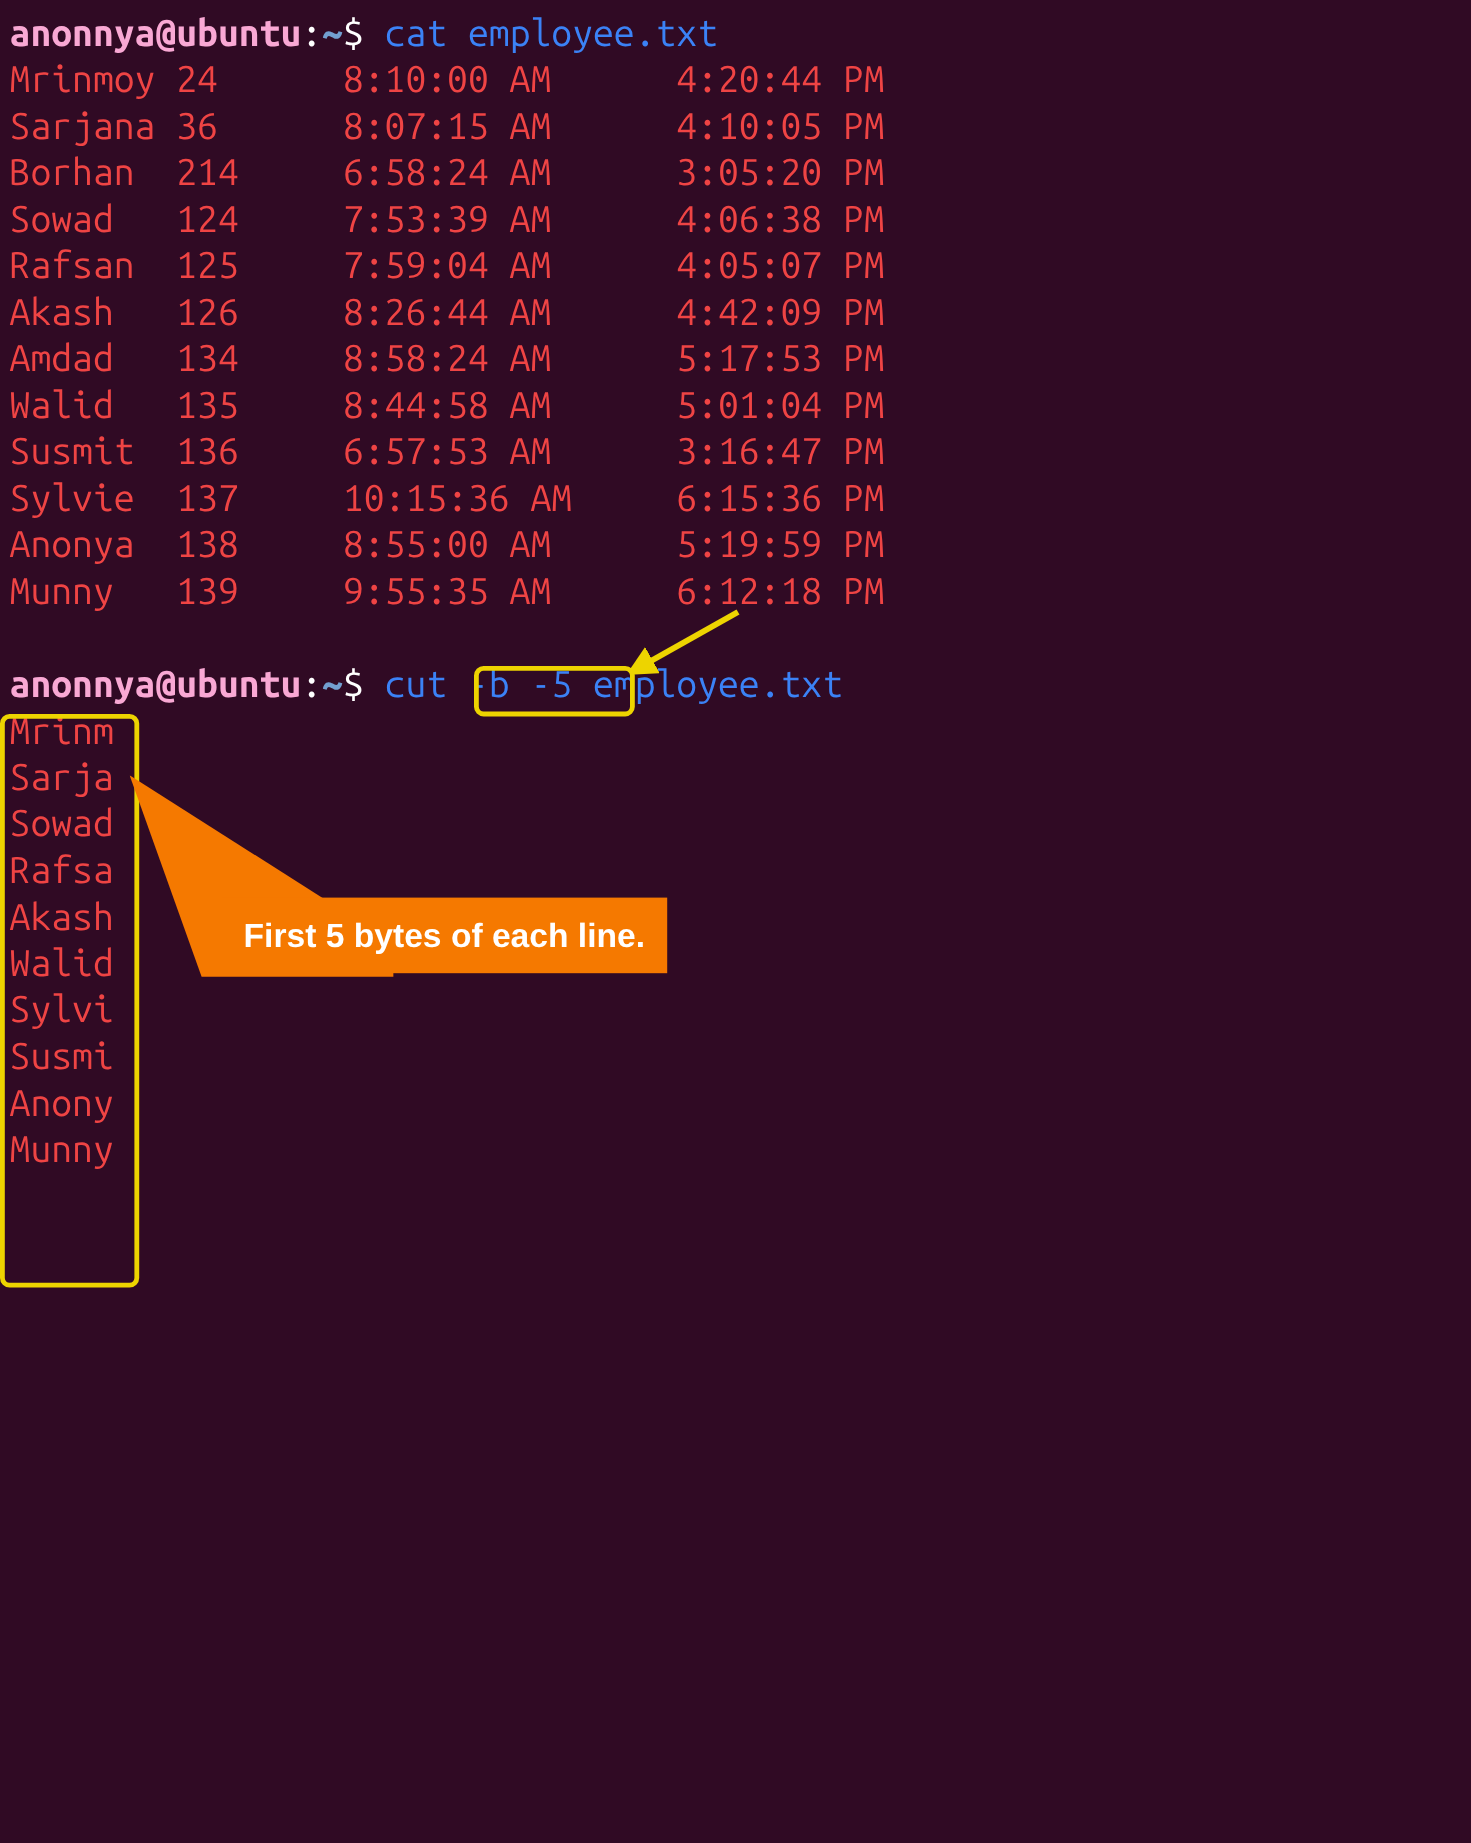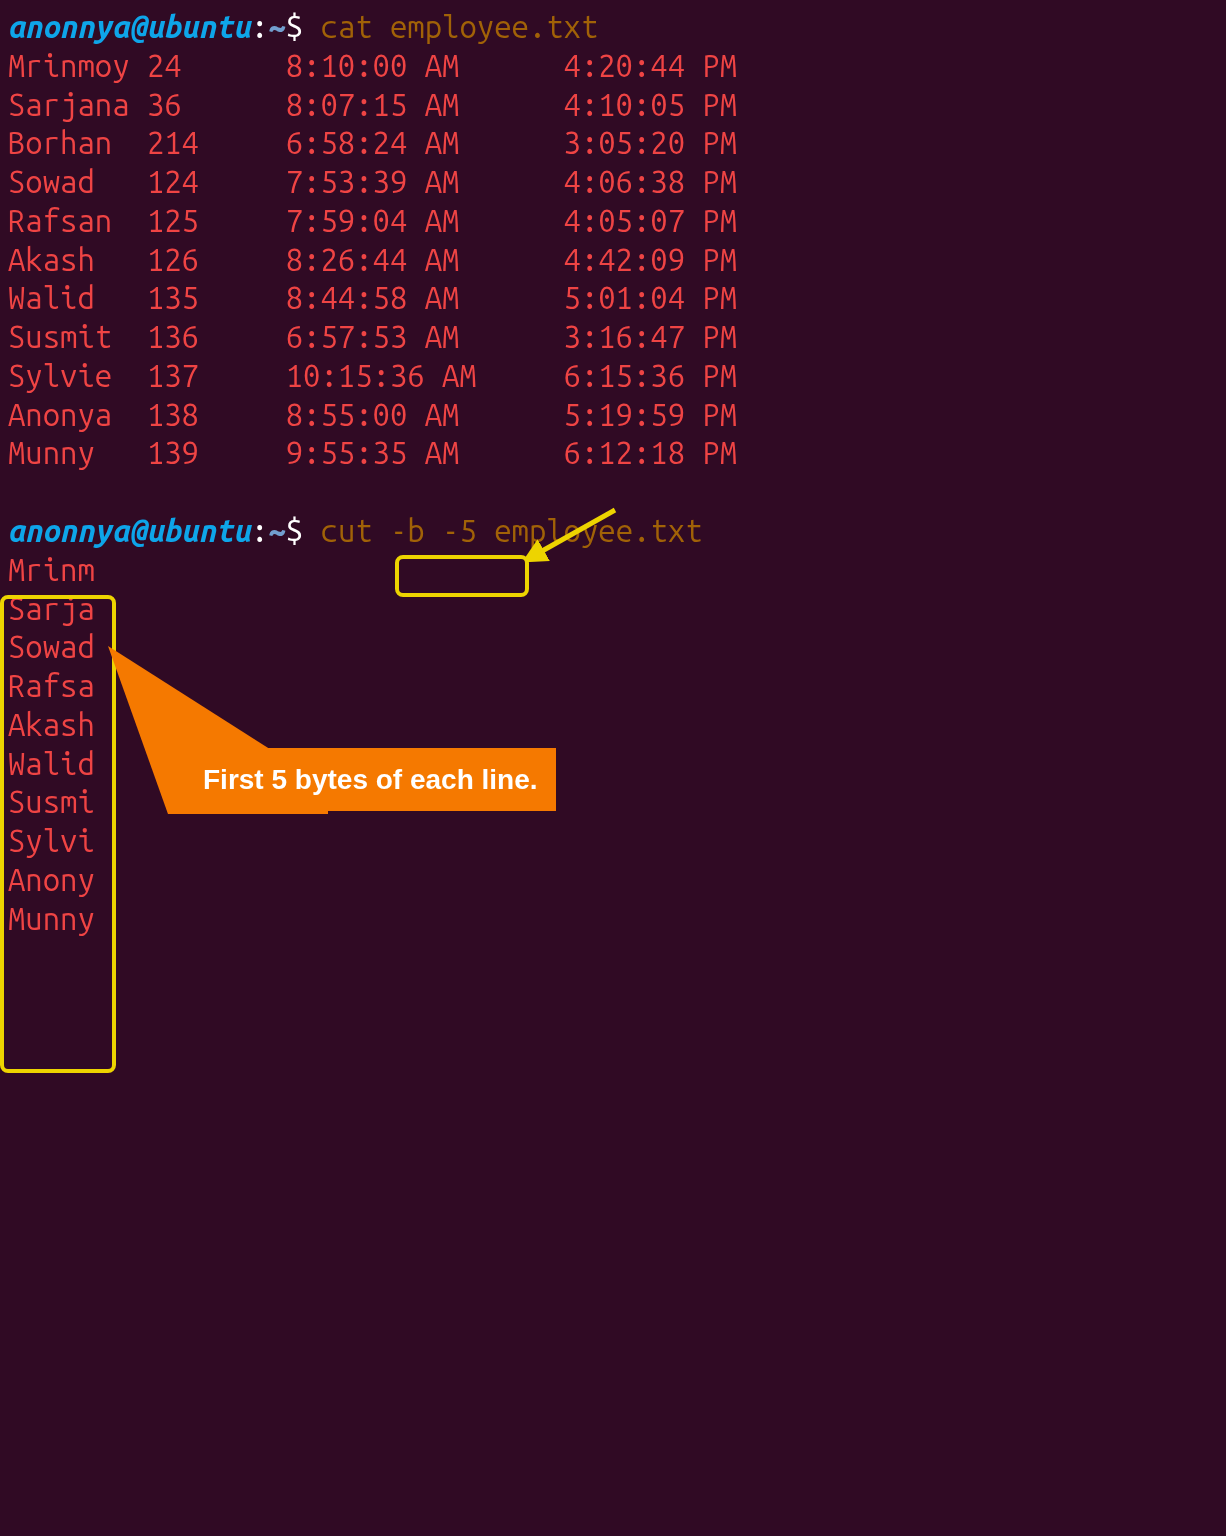"anonnya@ubuntu" .prompt-user { color: #0ea5e9 -> #f9a8d4; font-style: italic -> none }
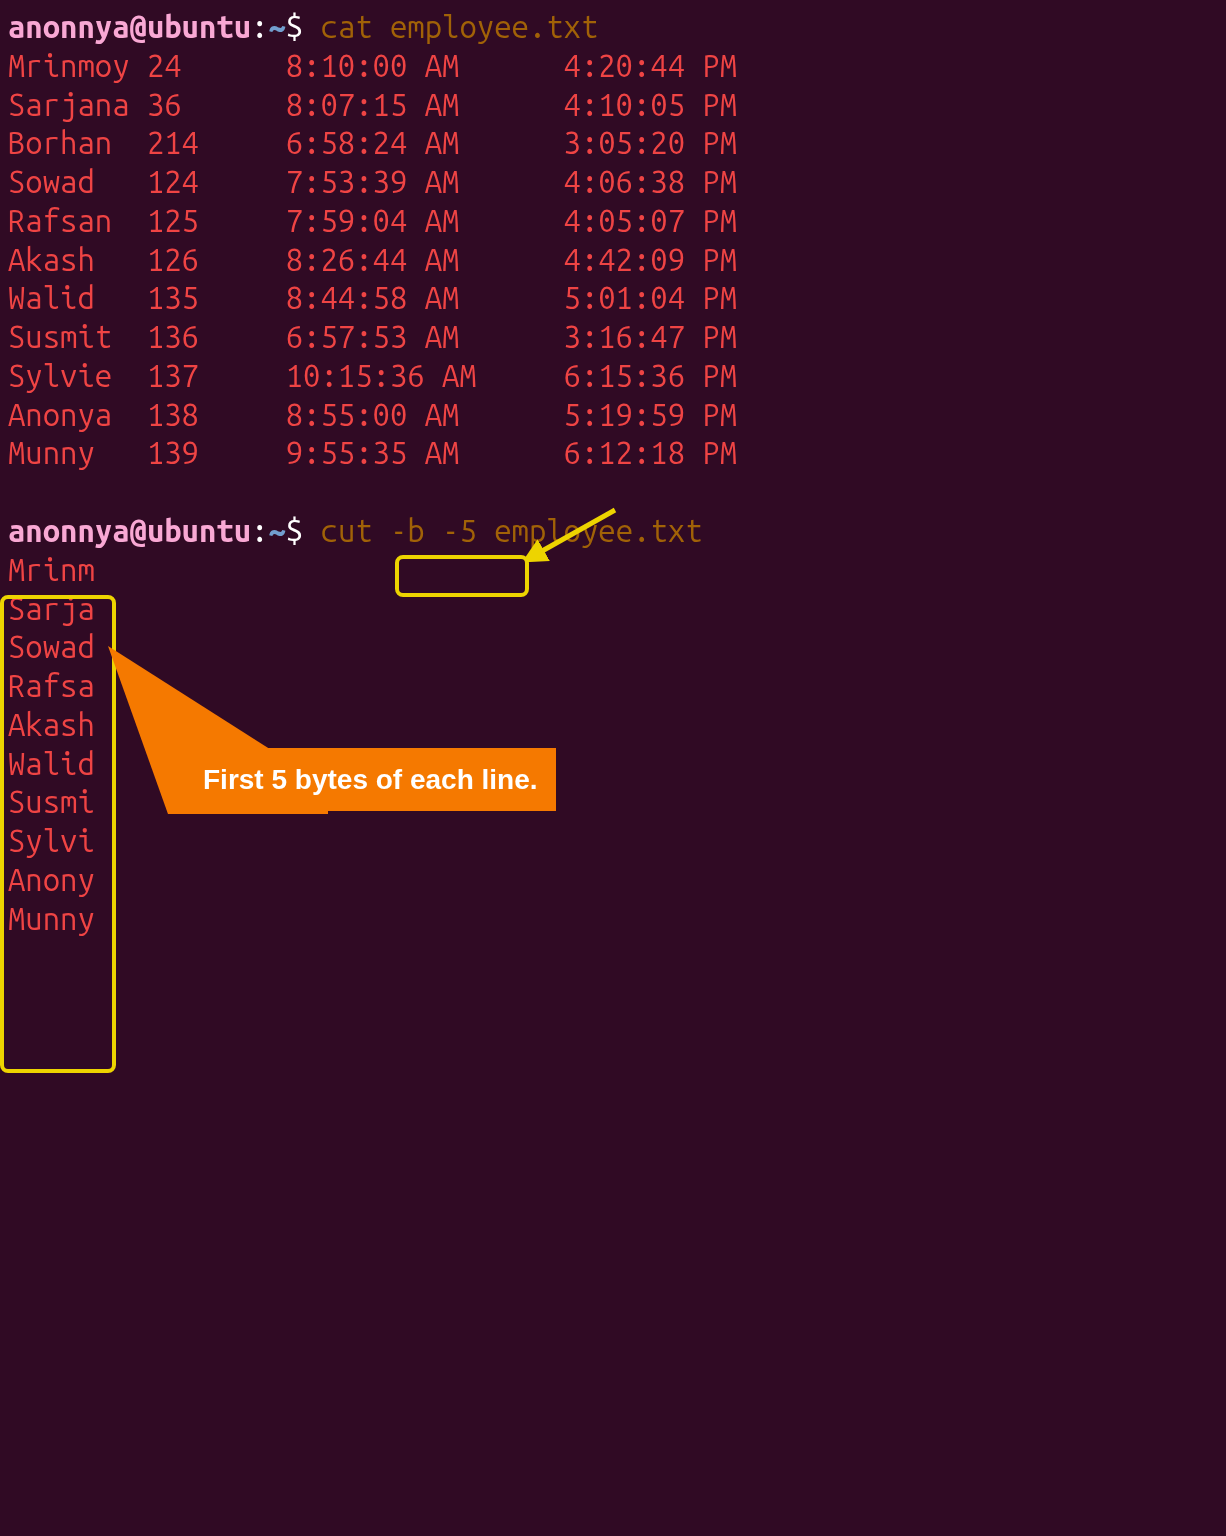"cat employee.txt" .command { color: #a16207 -> #3b82f6 }
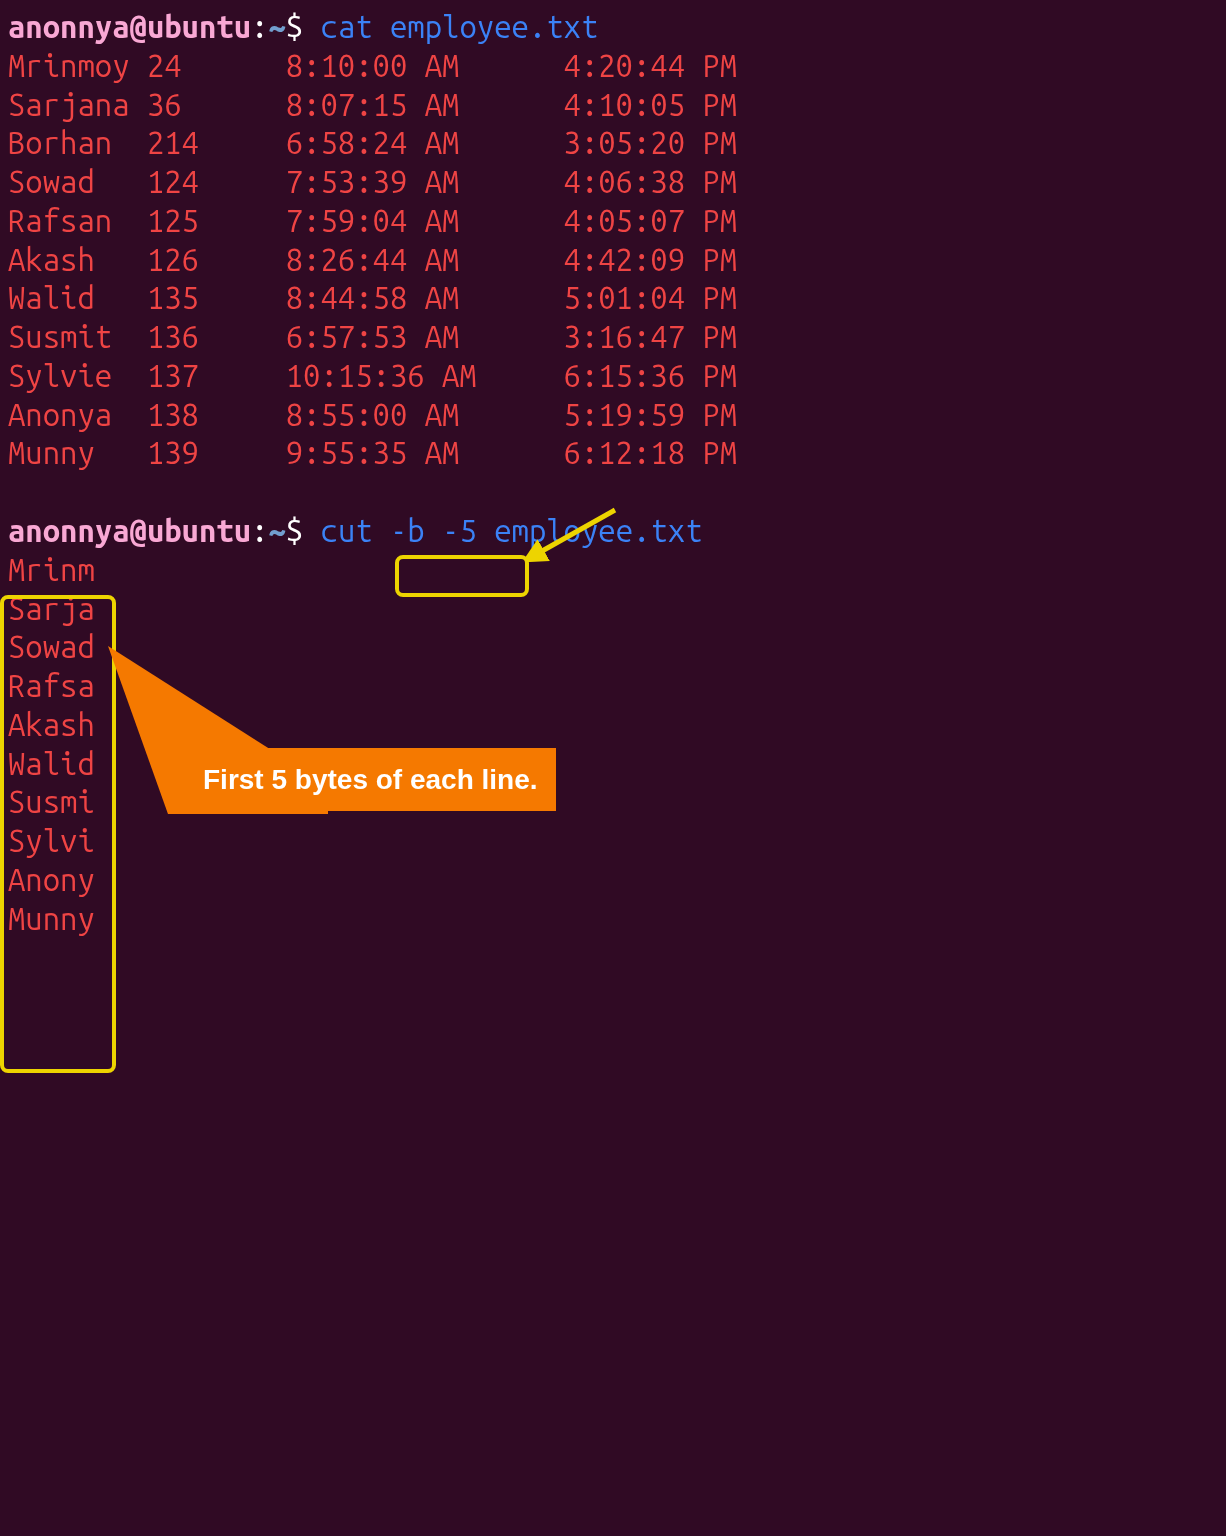"Amdad 134 8:58:24 AM 5:17:53" div.output { html: none -> <div>Amdad 134 8:58:24 AM 5:17:53 PM</div> }
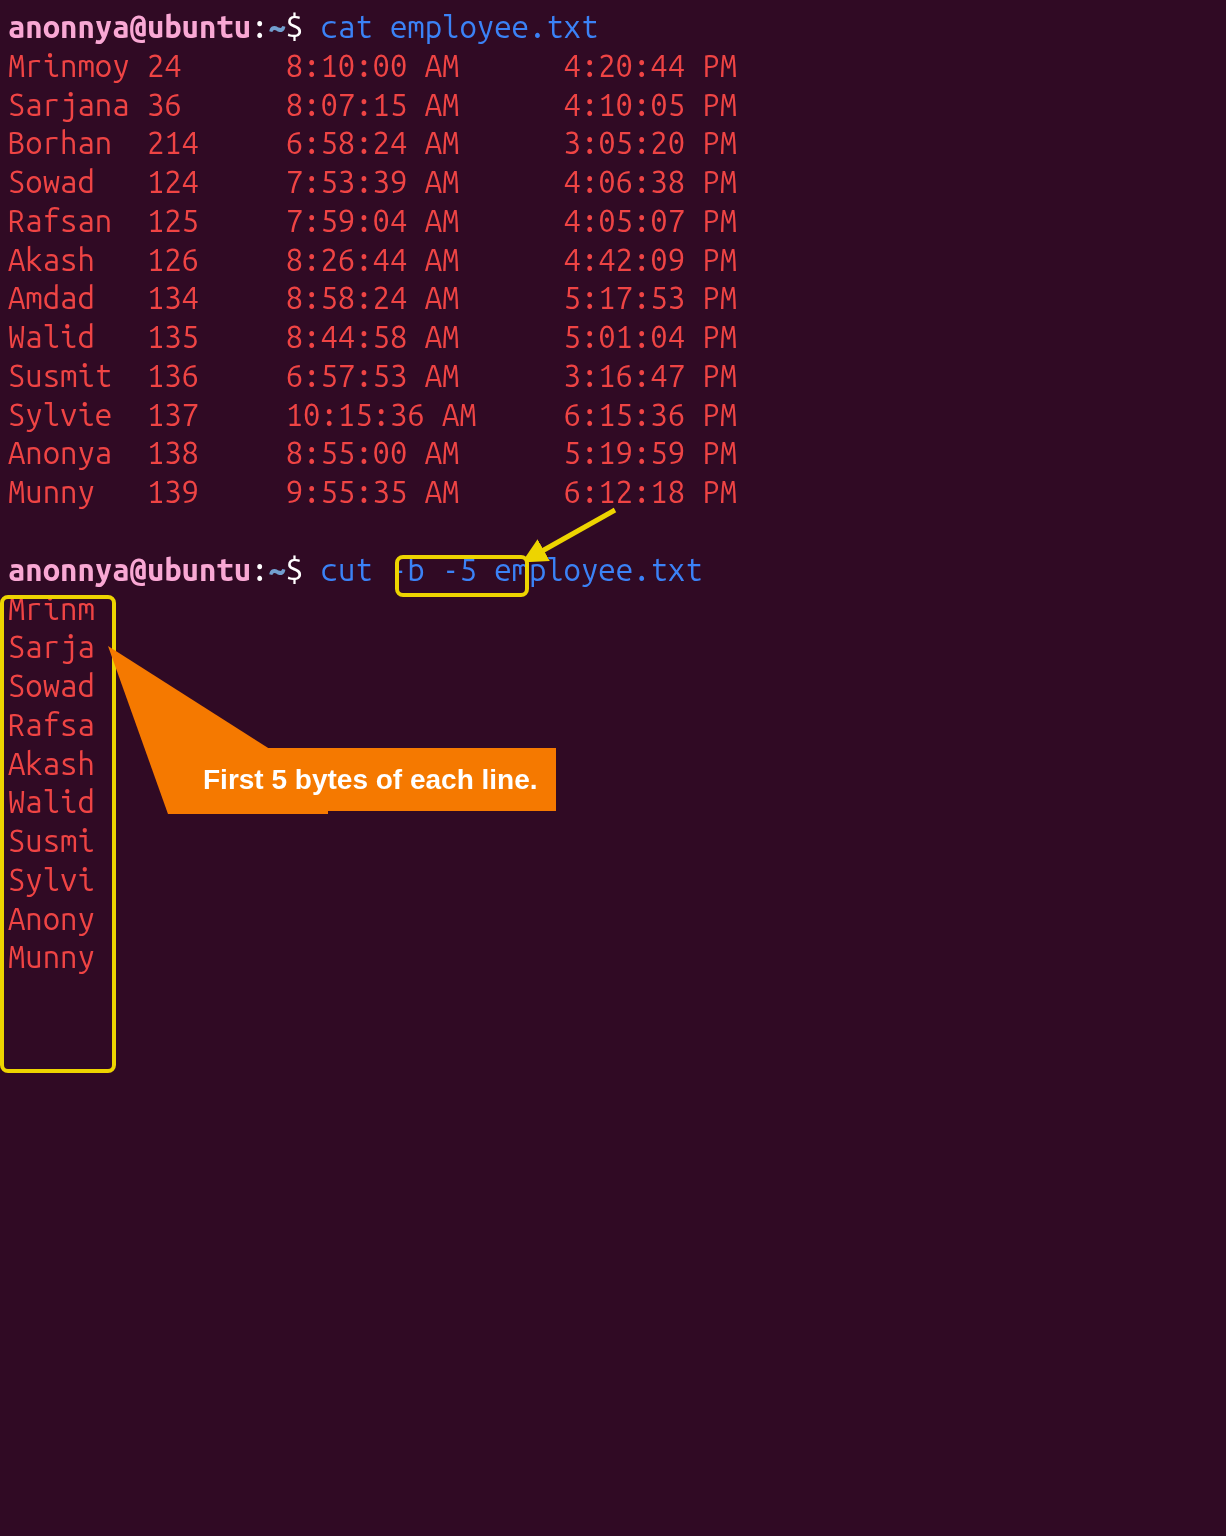"Susmi" div.output { order: before "Sylvi" -> after "Sylvi" }
